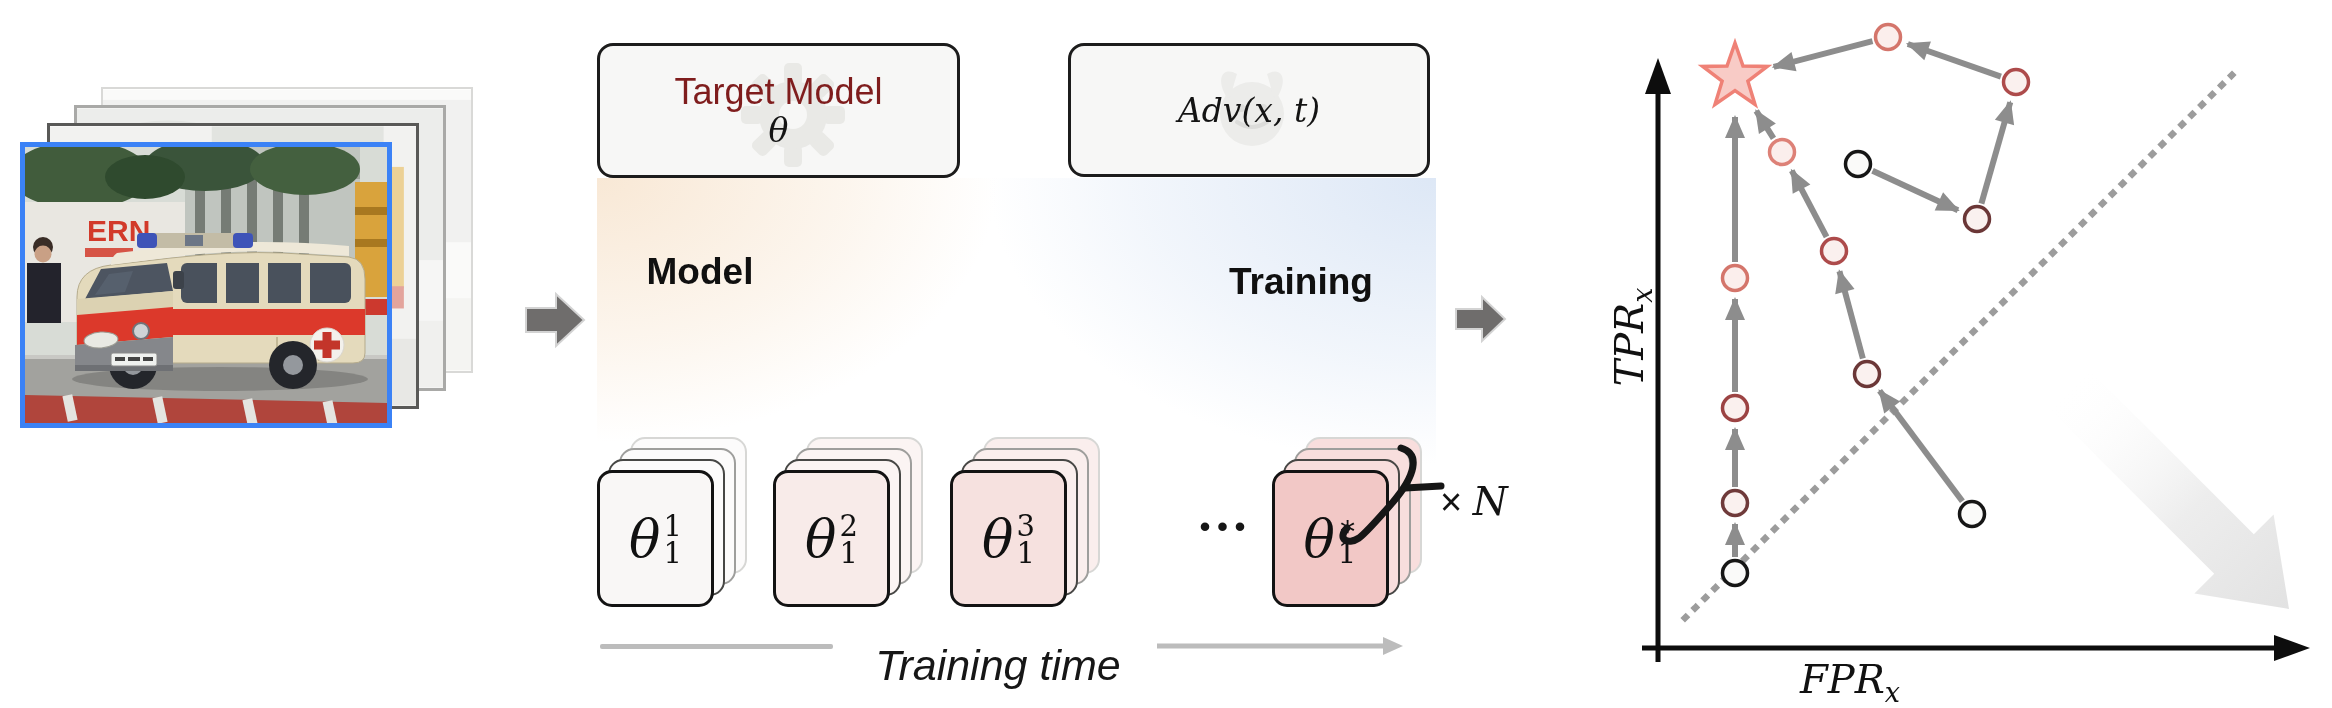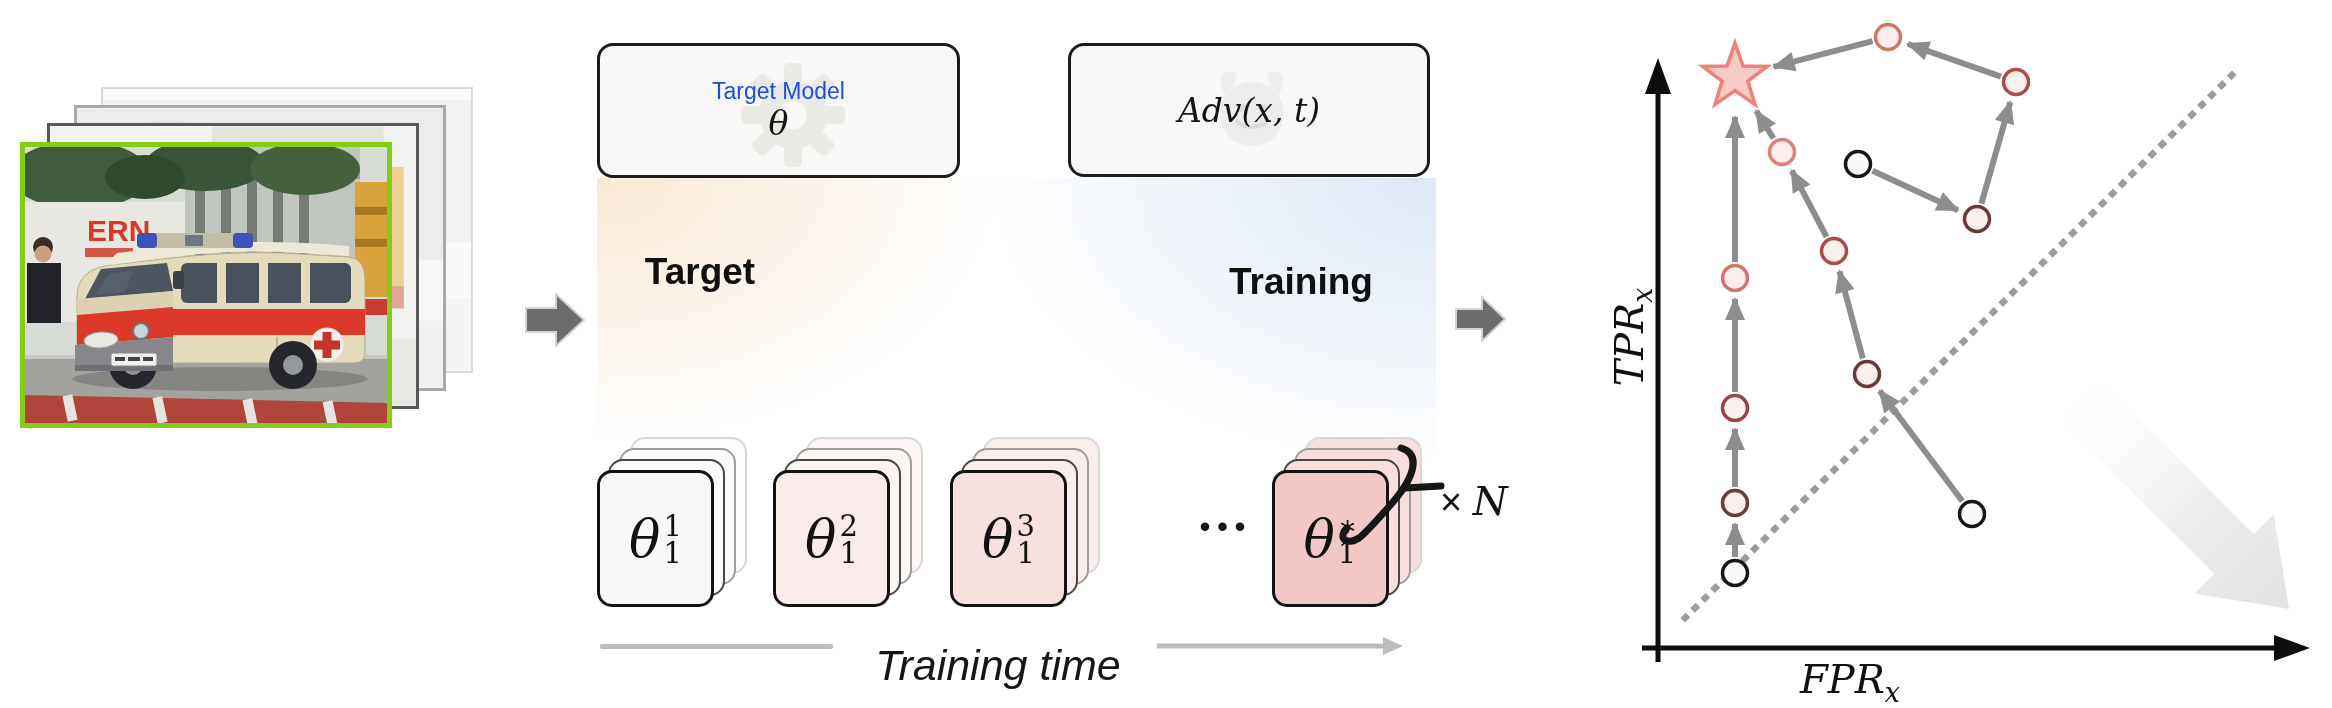"Target Model" .mbox .t1 { color: #1d4ed8 -> #7f1d1d; font-size: 23px -> 36px }
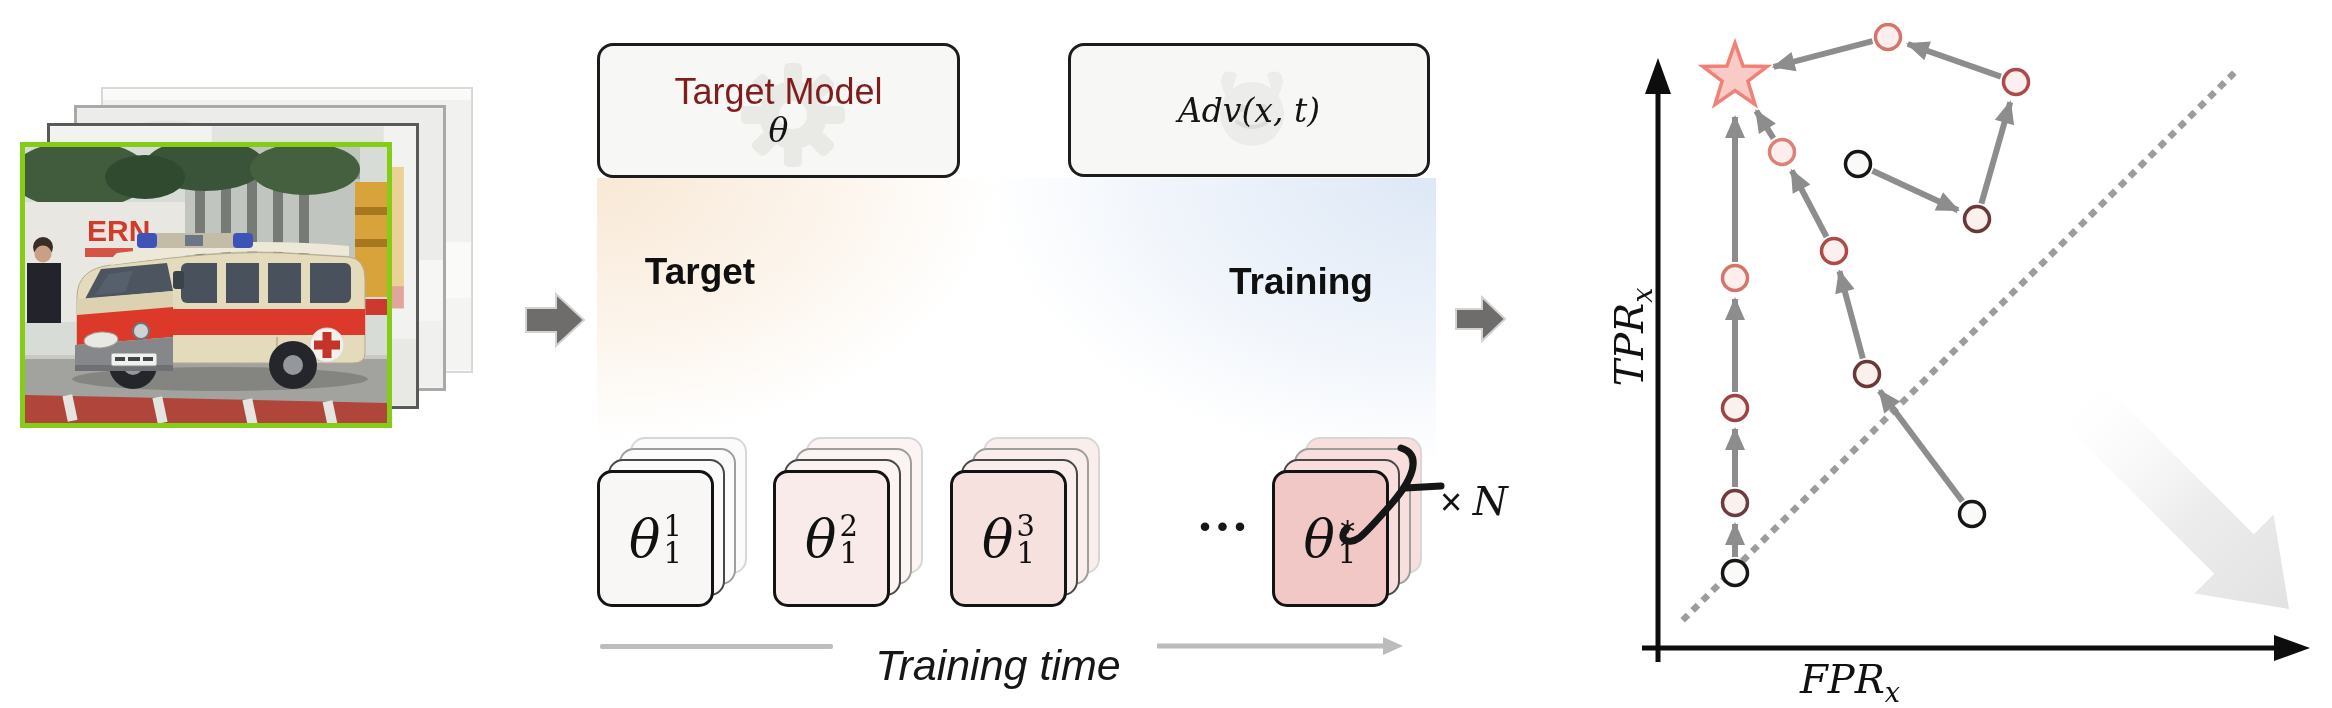"ERN" .photo.p1 { border: 5px solid #84cc16 -> 5px solid #3b82f6 }
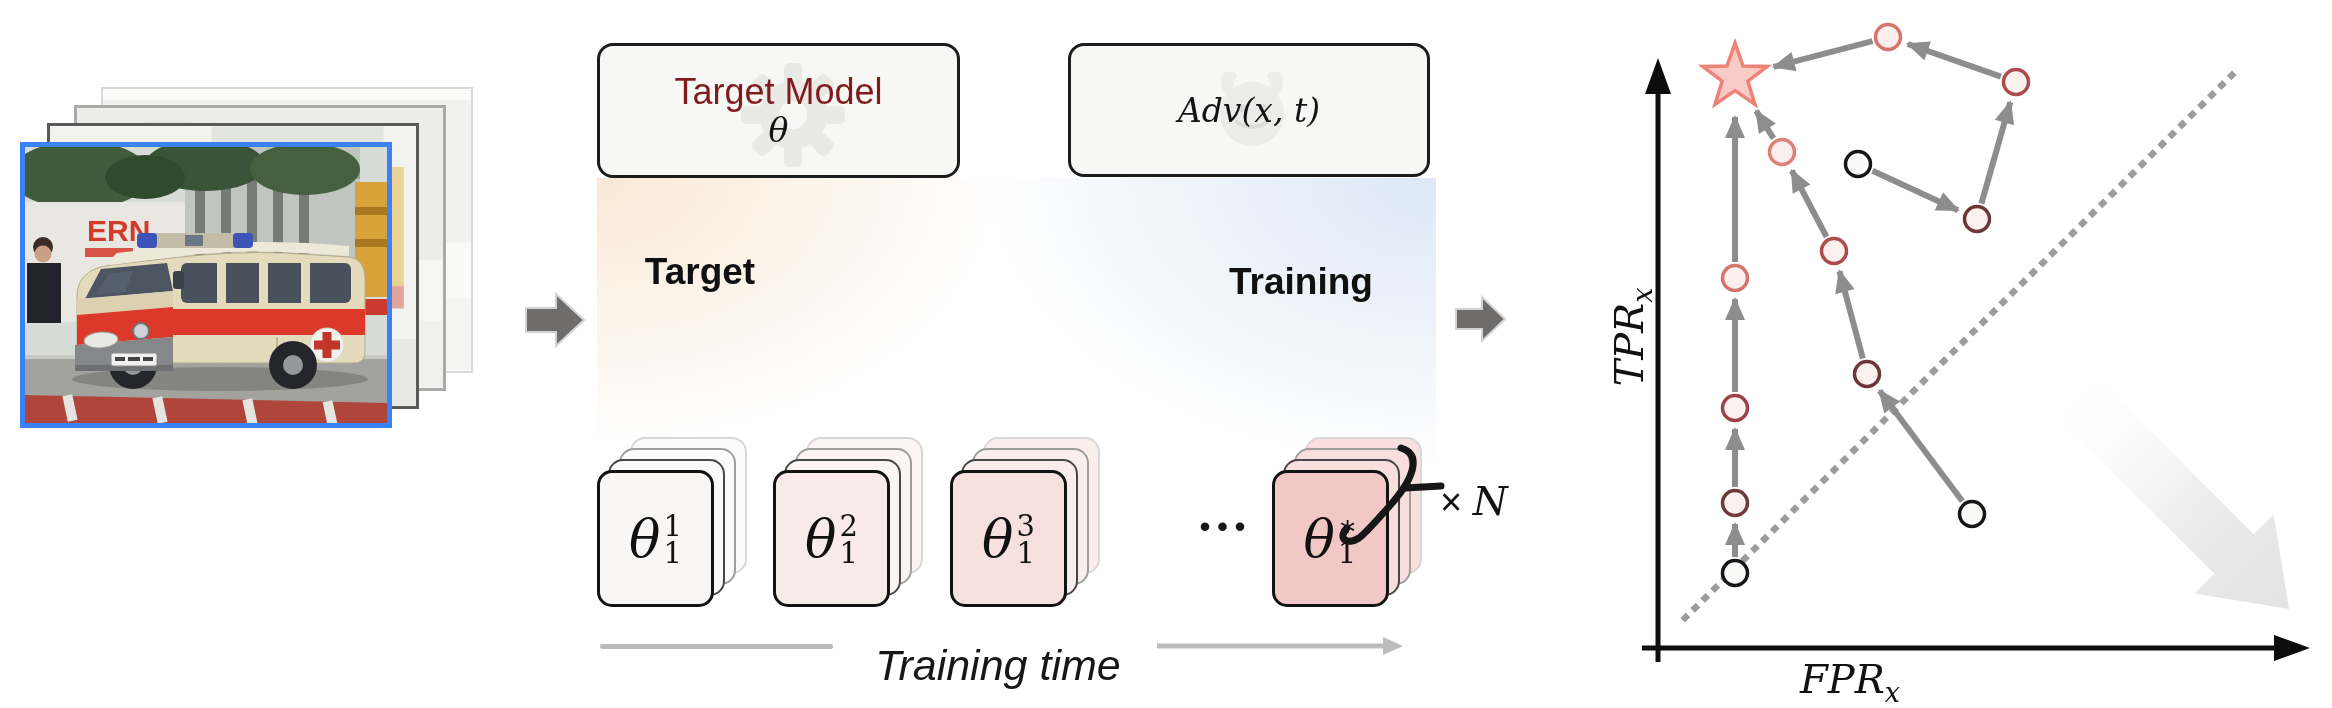"Target" div.phase { text: Target -> Model }
